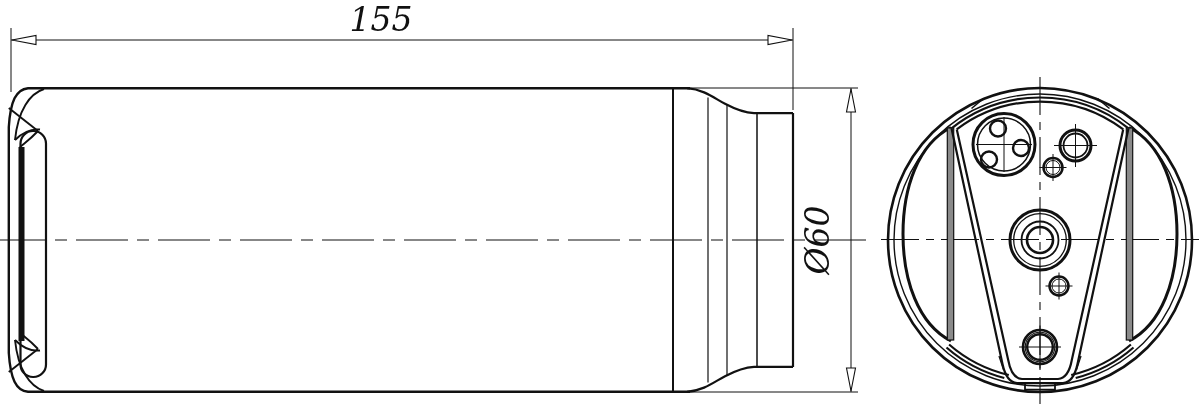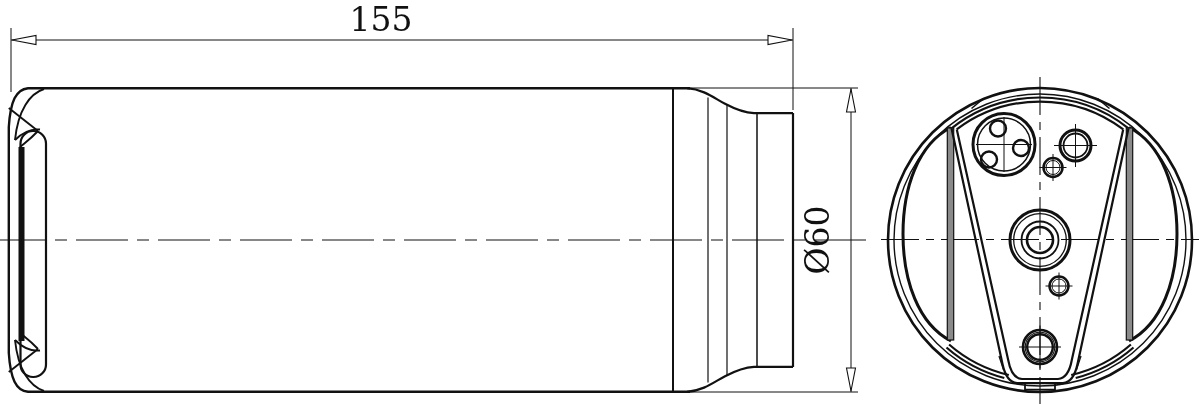"155" .stage { font-style: none -> italic }
